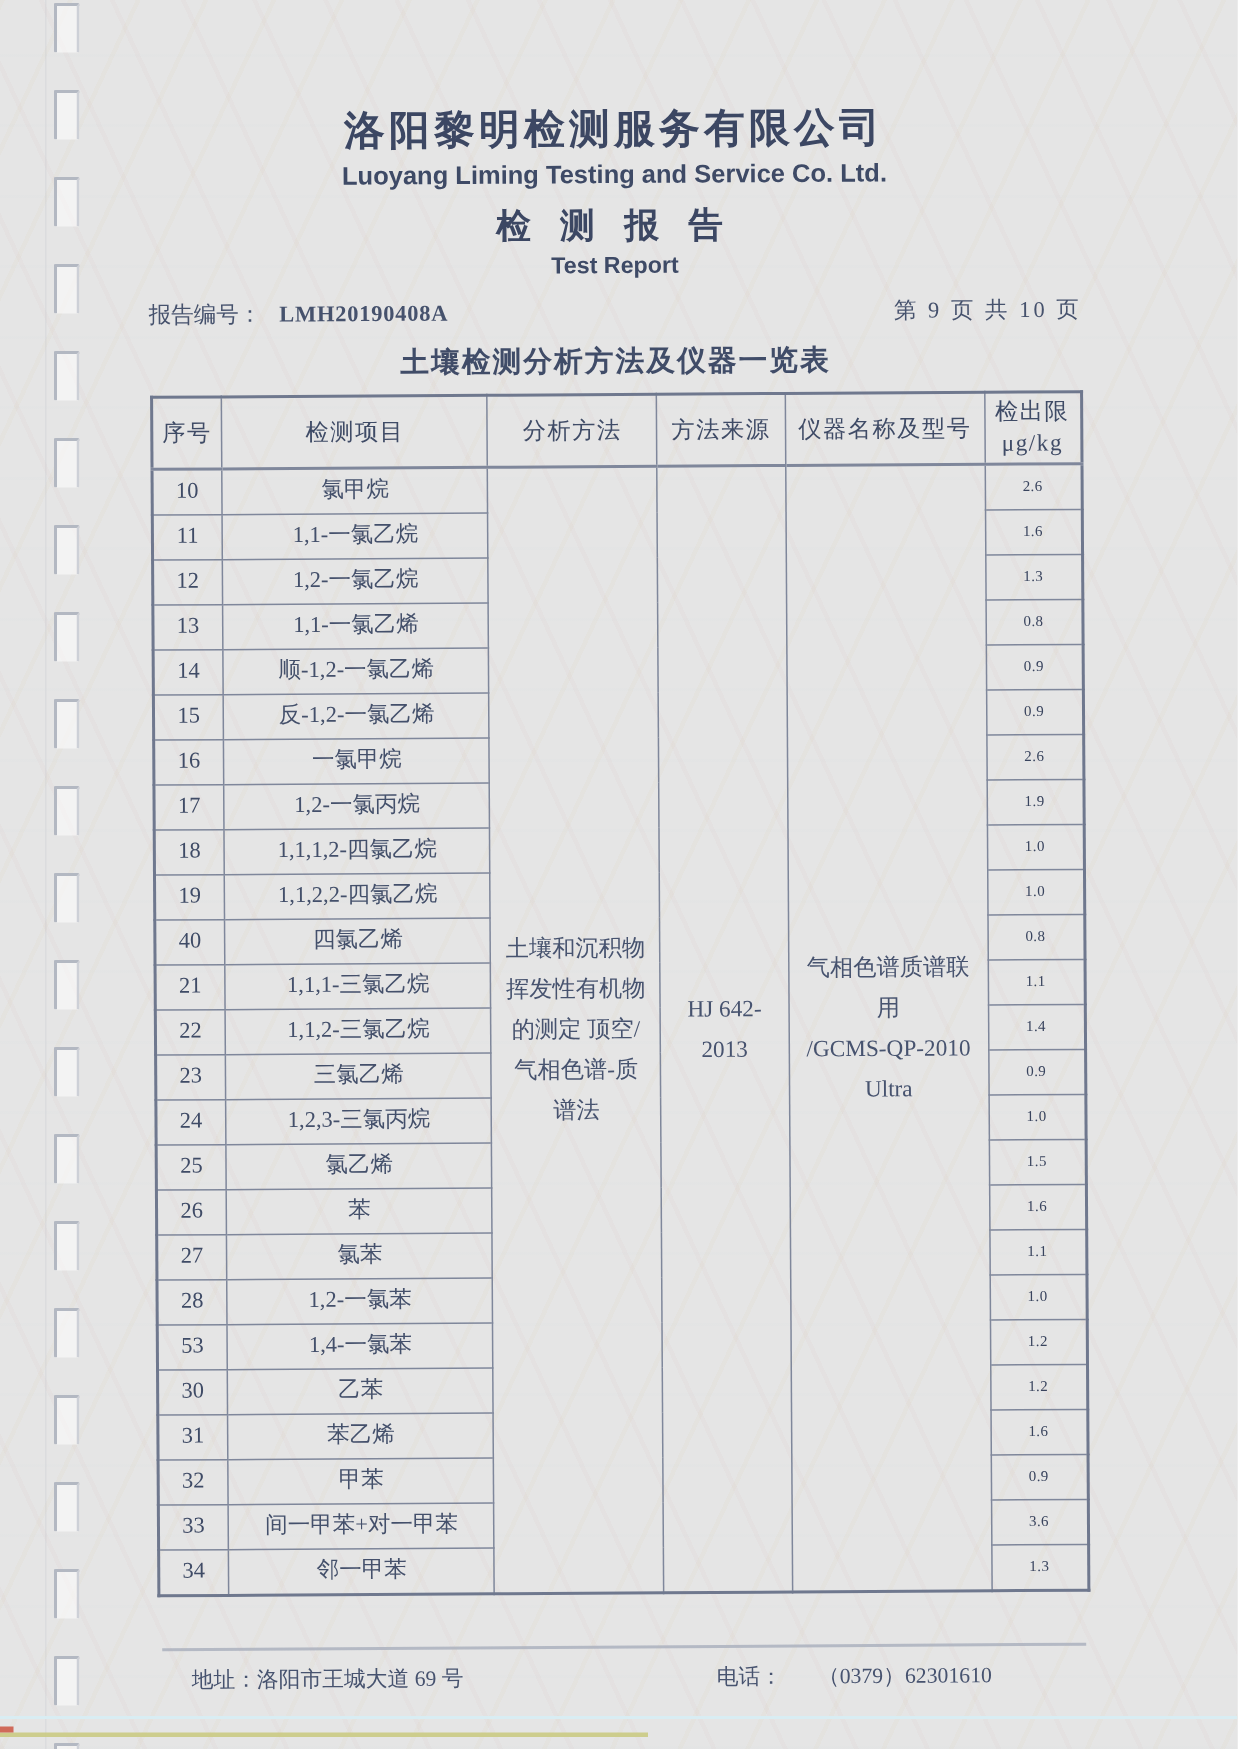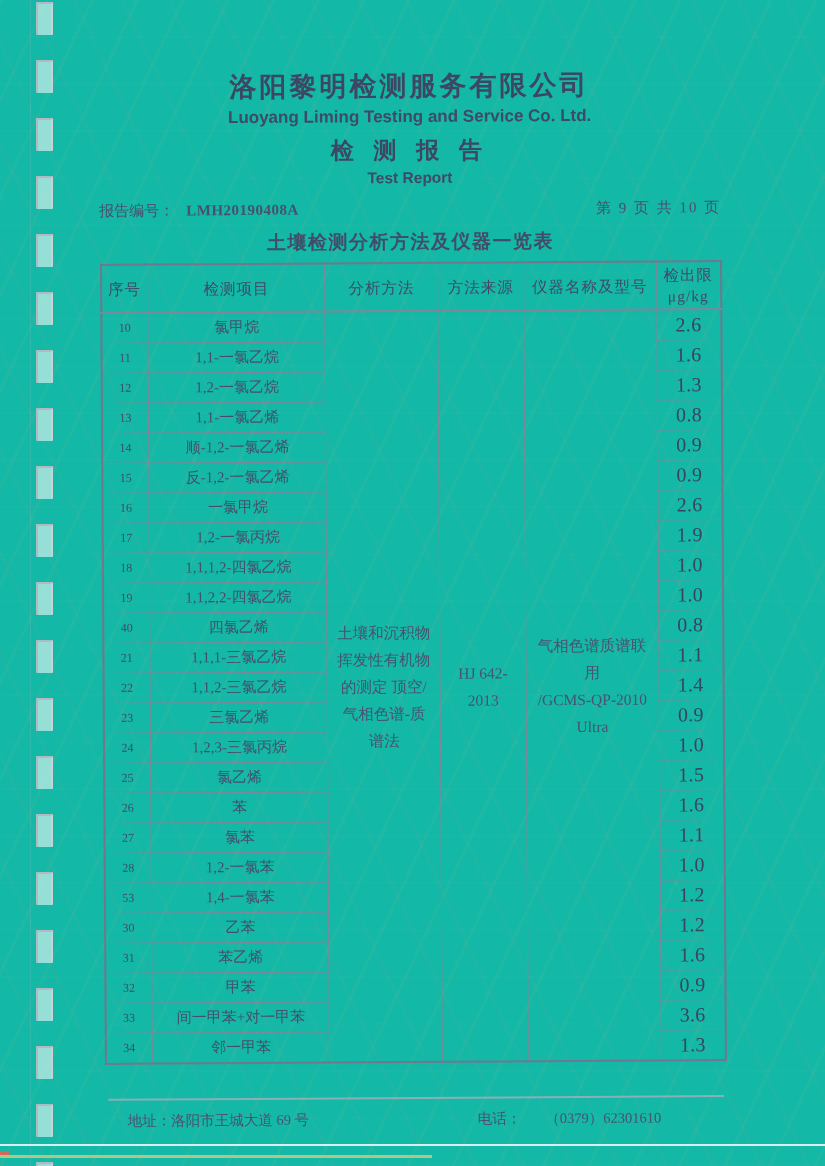"洛阳黎明检测服务有限公司" .scan { background: #14b8a6 -> #e5e5e5 }
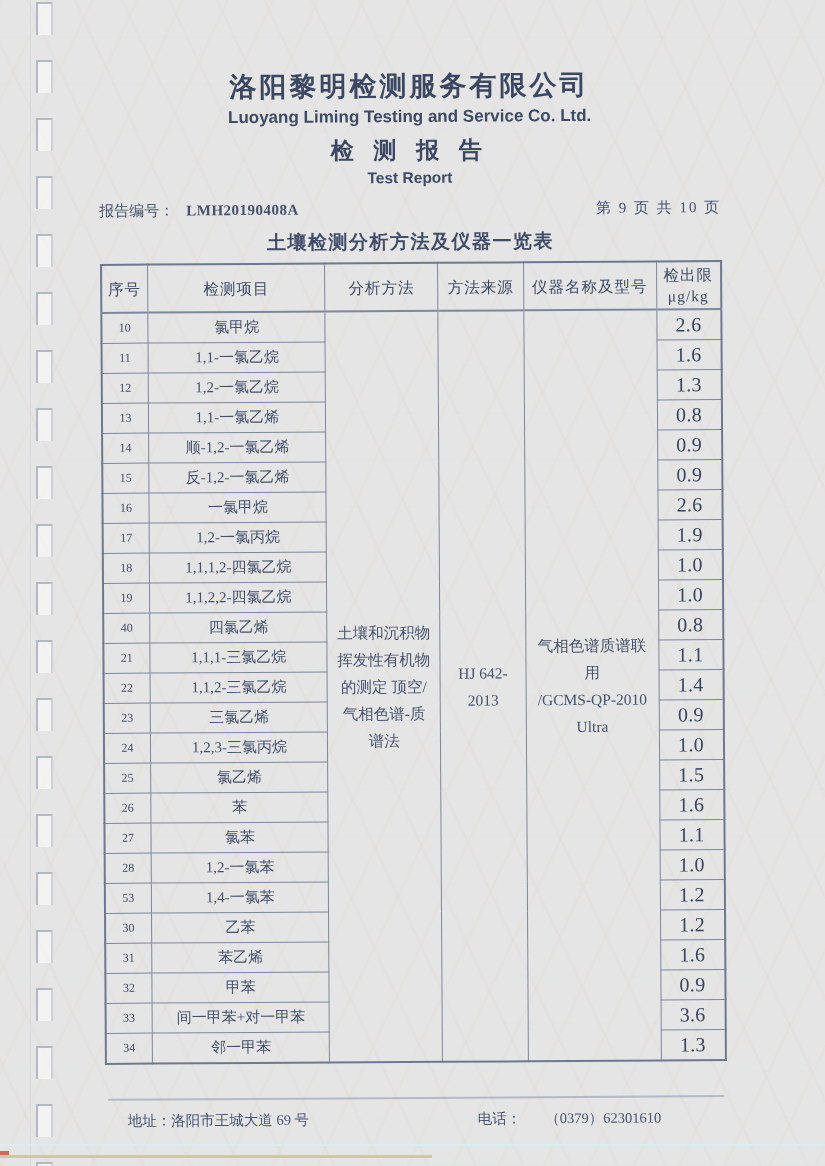"10" td.no { font-size: 12px -> 15px }
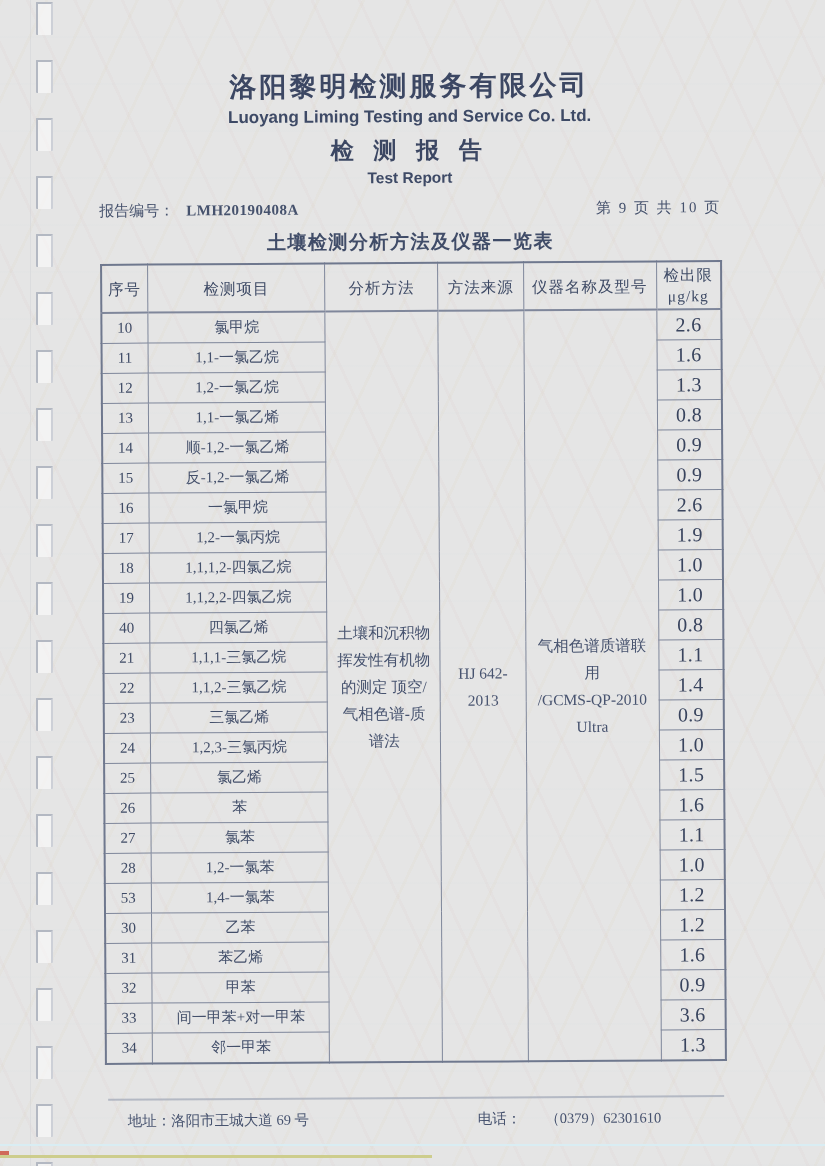"2.6" td.limit { font-size: 20px -> 10px }
